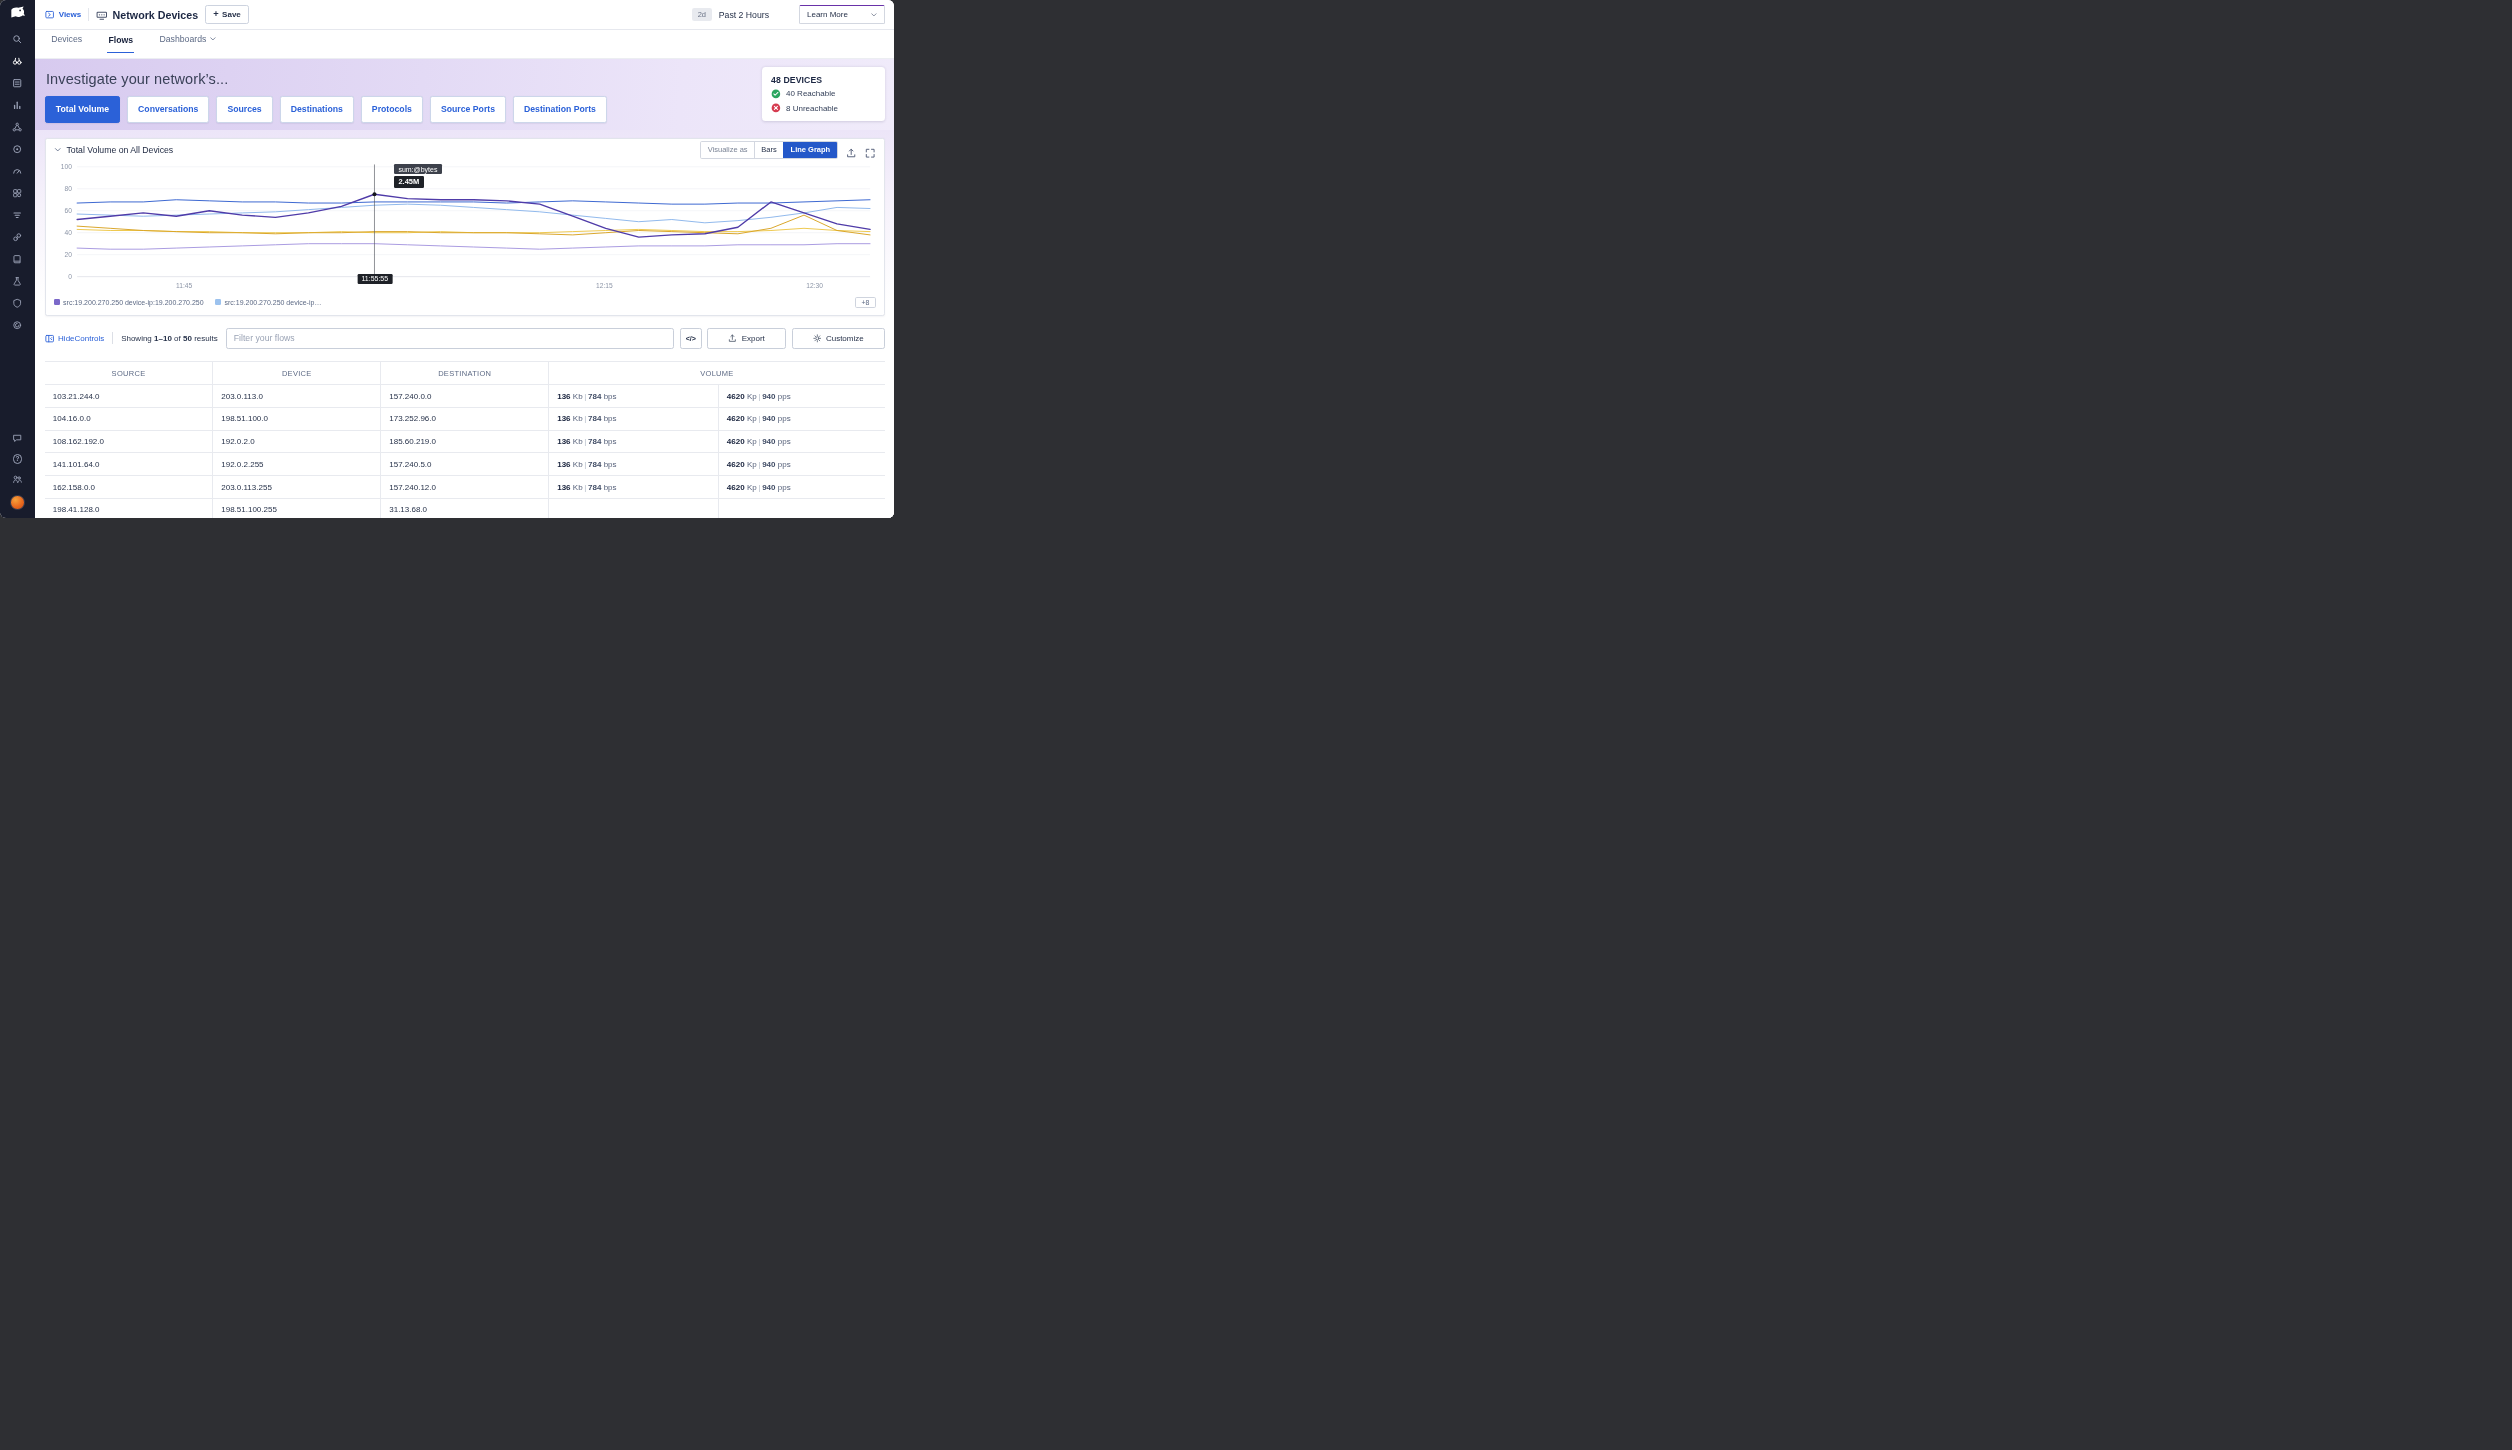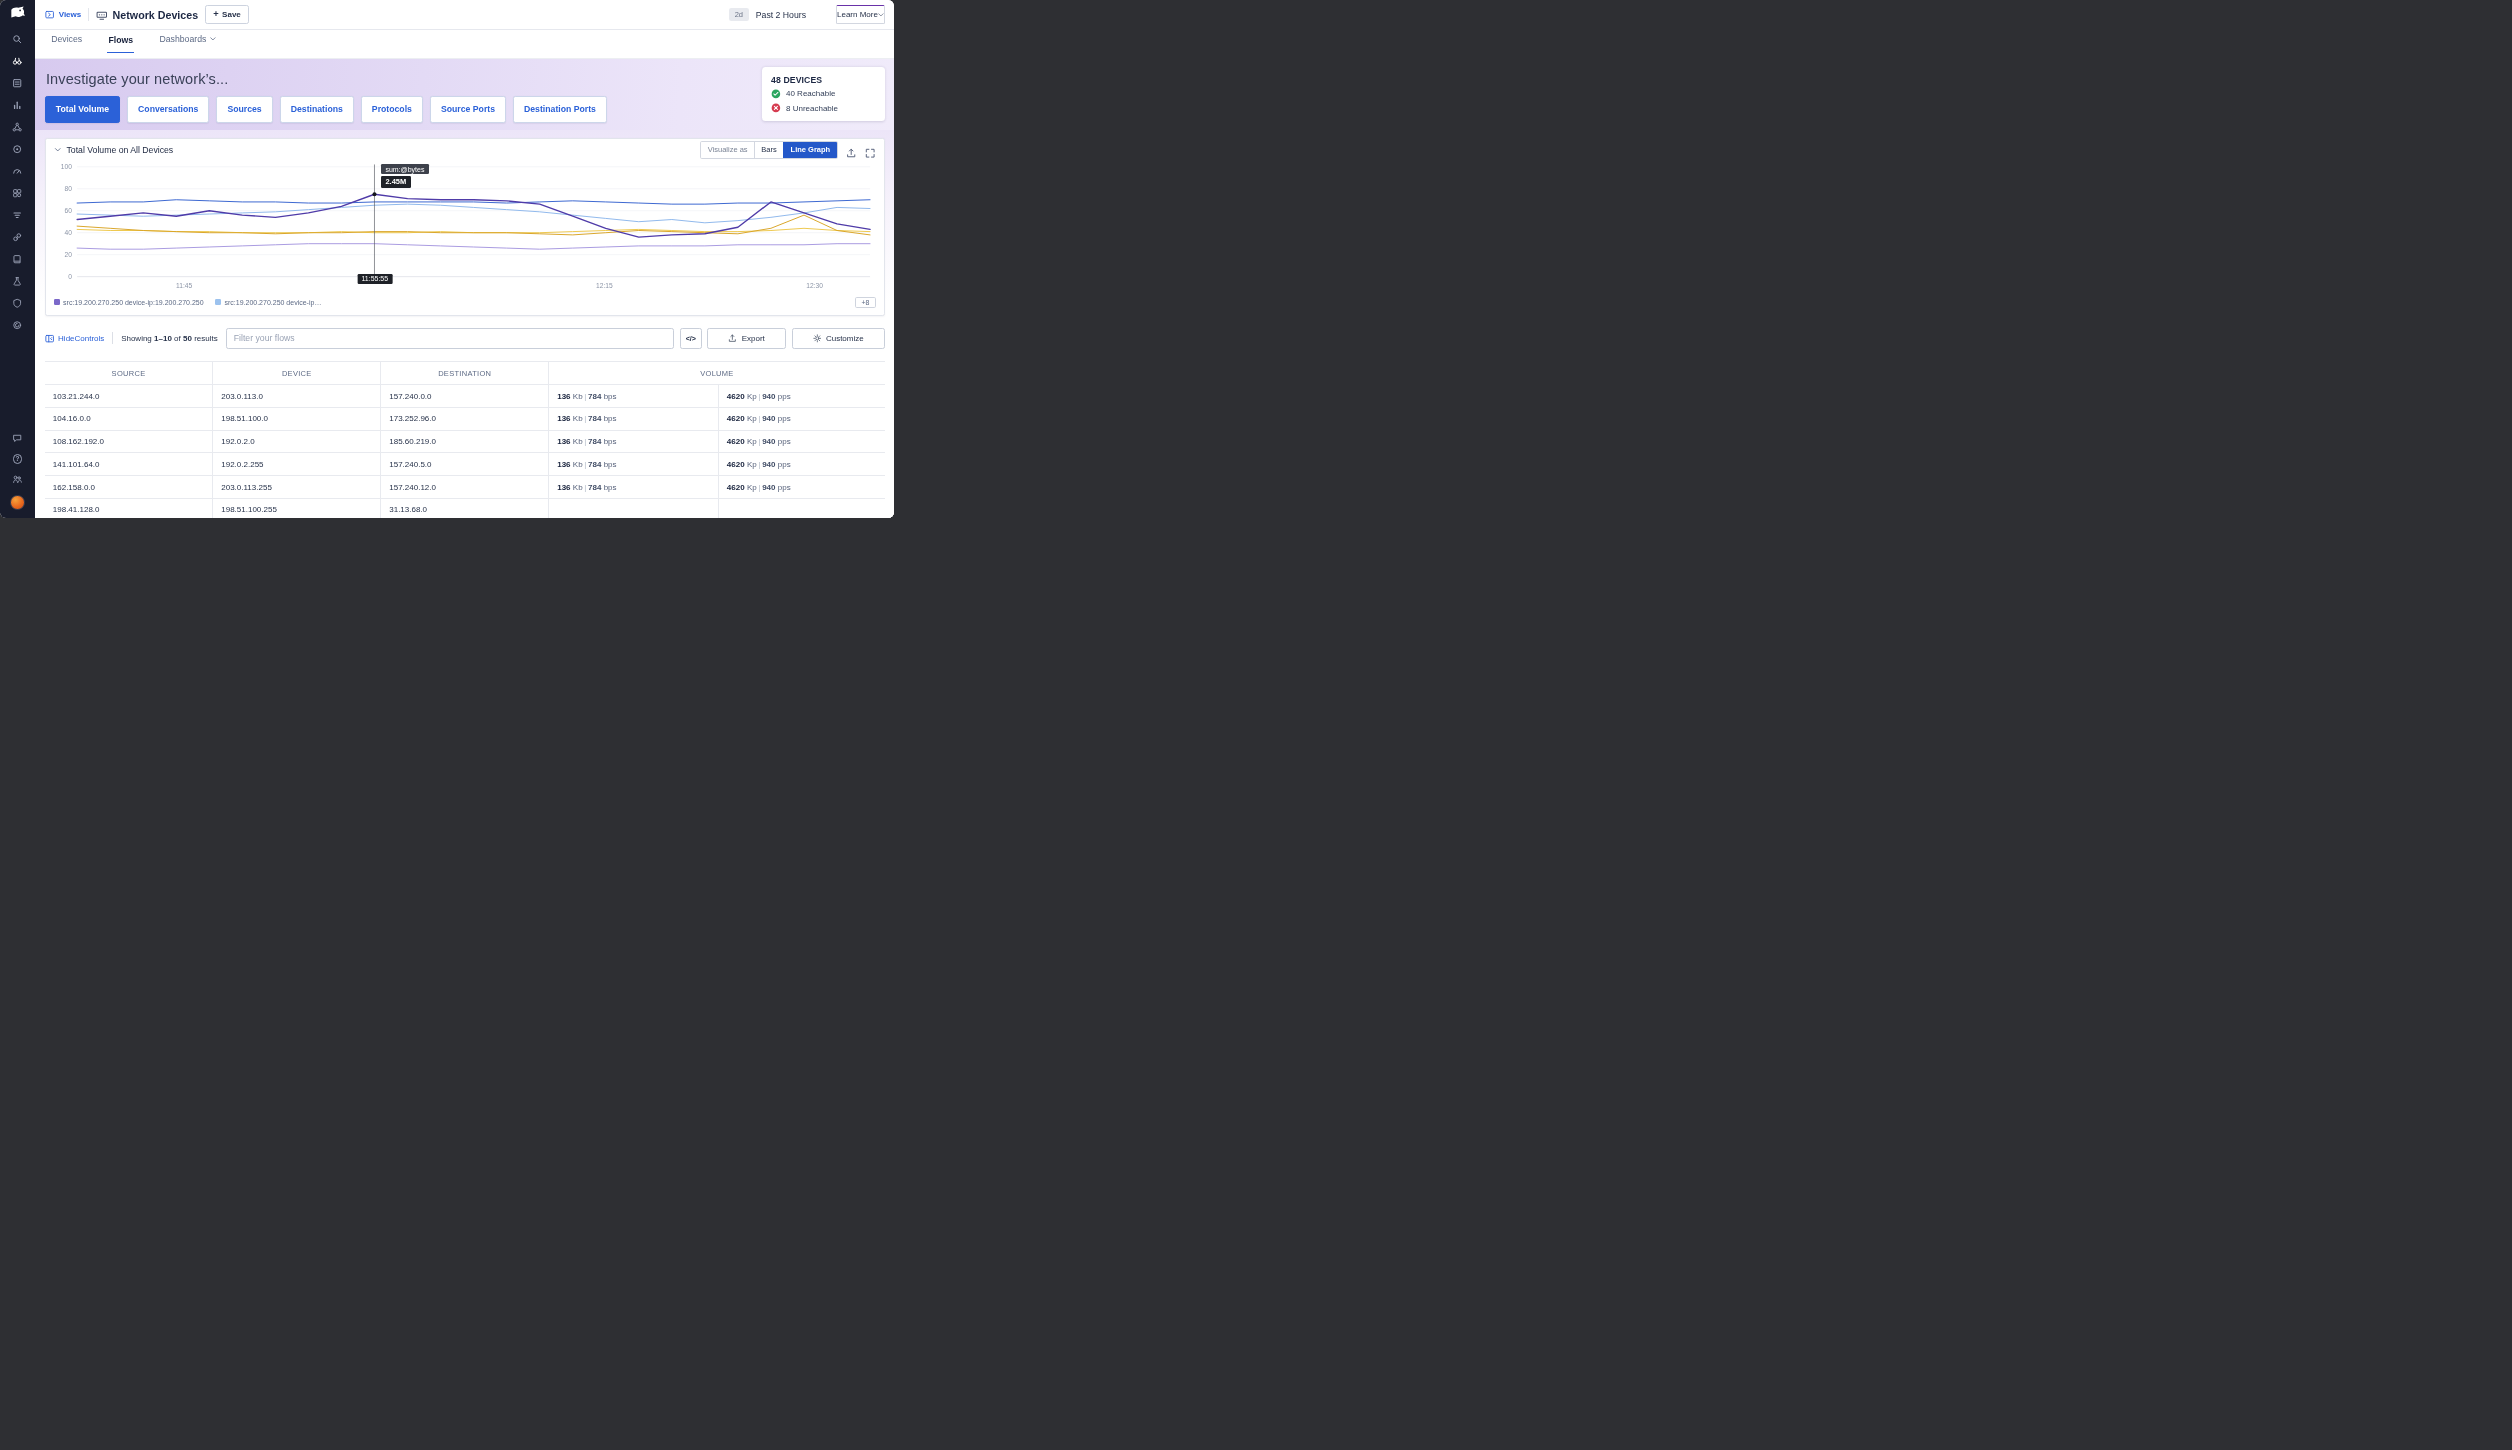"Learn More" .learn-more { gap: 0 -> 23px; padding: 0 0 -> 0 7px }
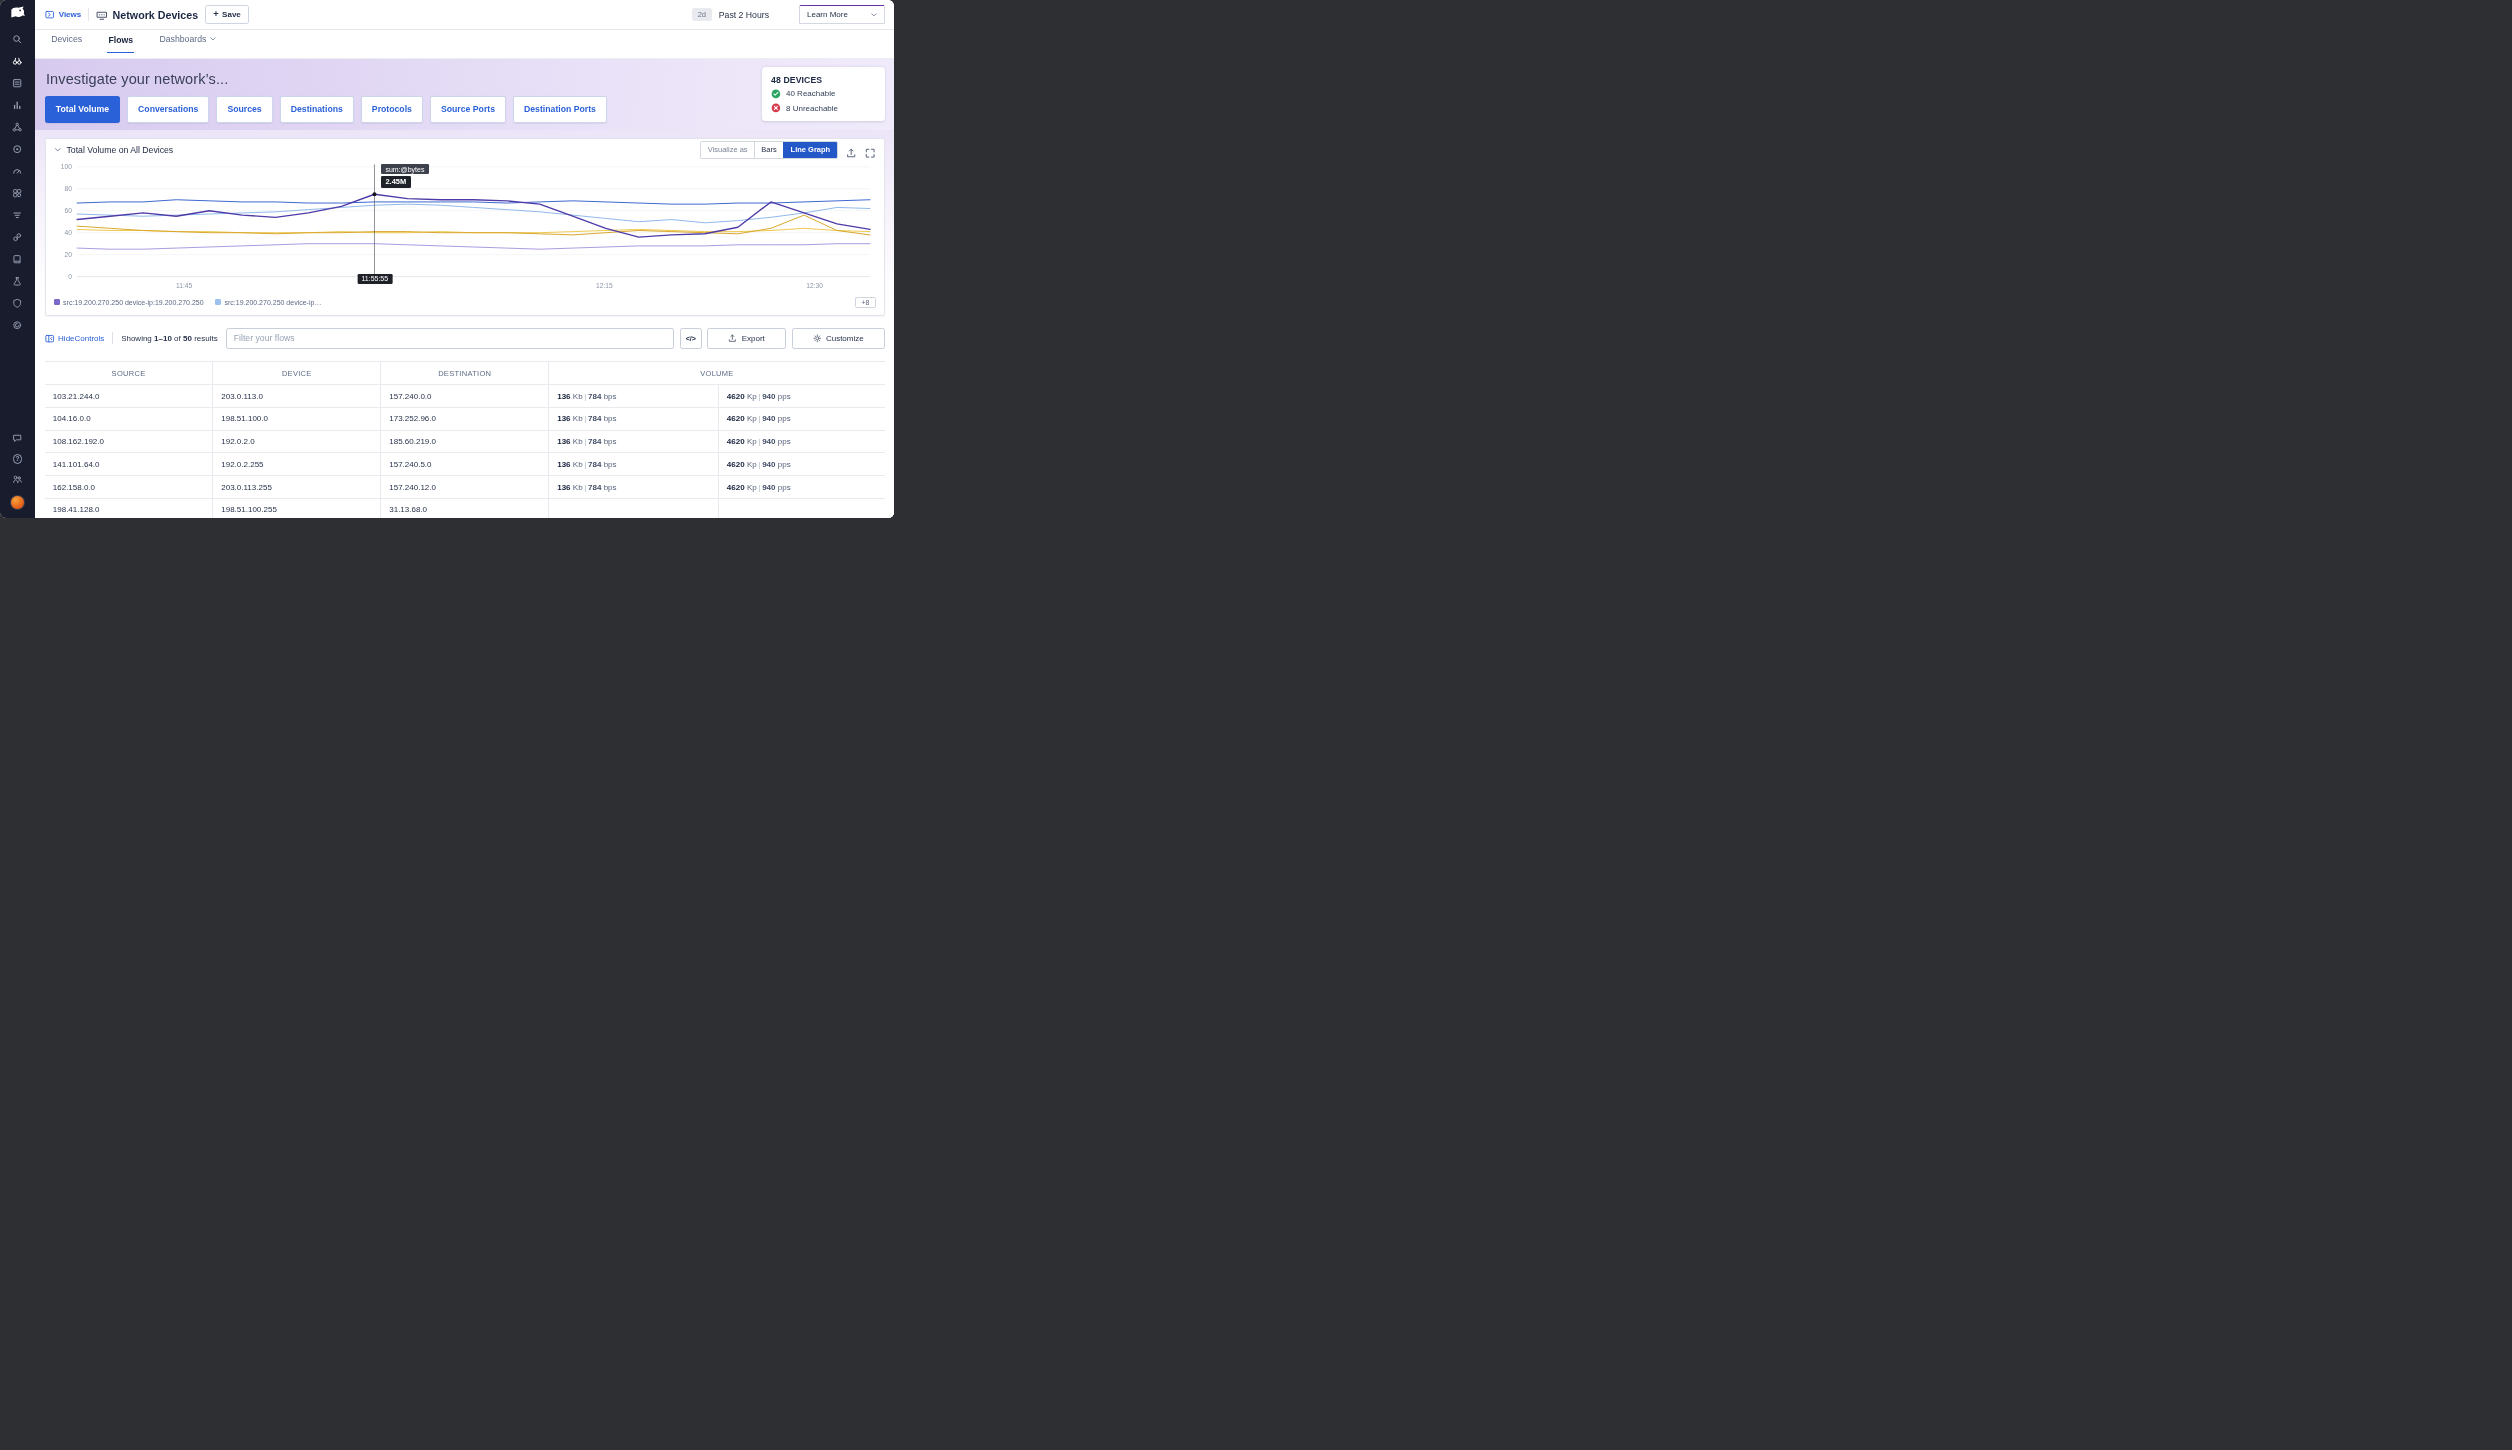"2.45M" div.chart-tooltip { left: 335px -> 348px }
